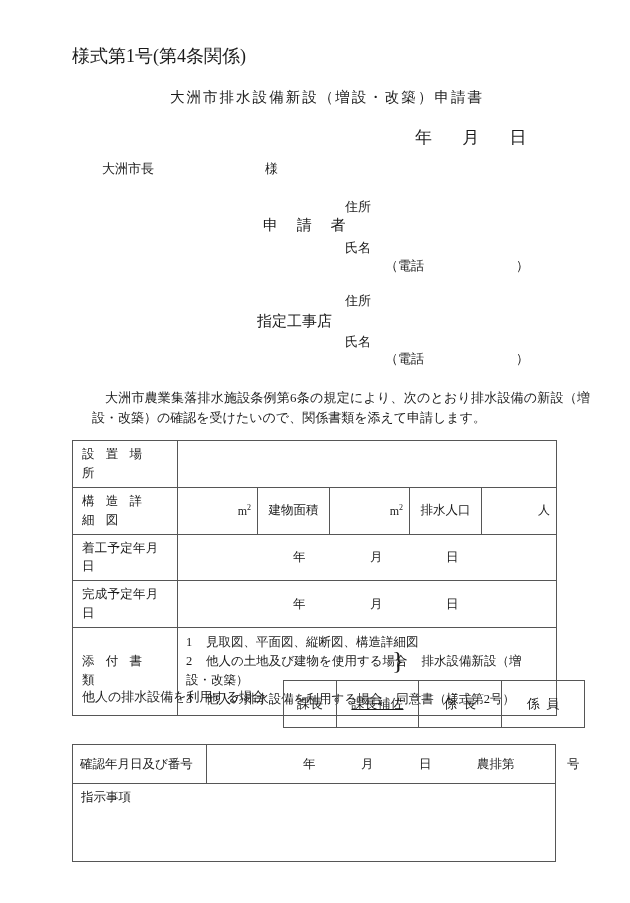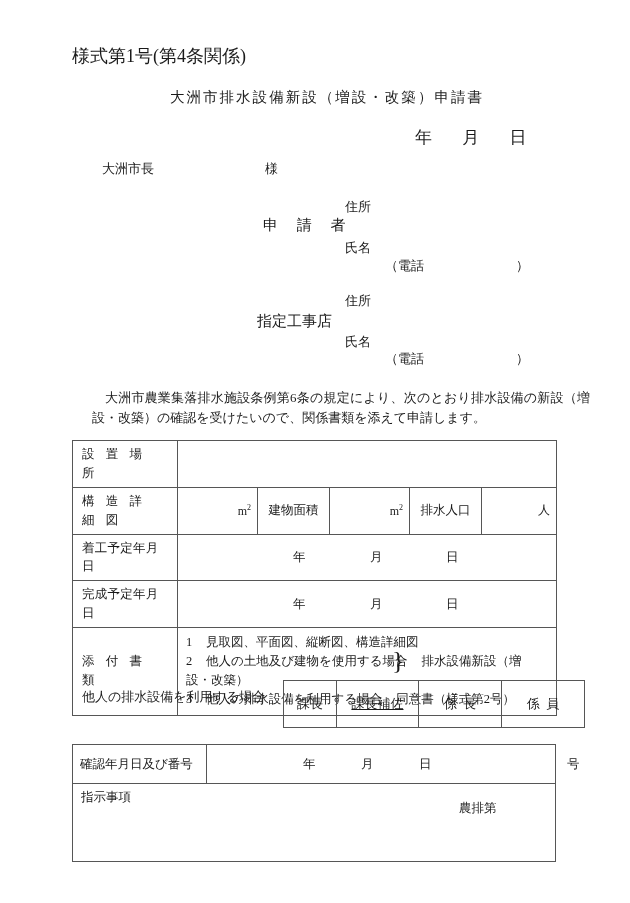"農排第" .cv-no { left: 252px -> 270px; margin-top: 44px -> none }
